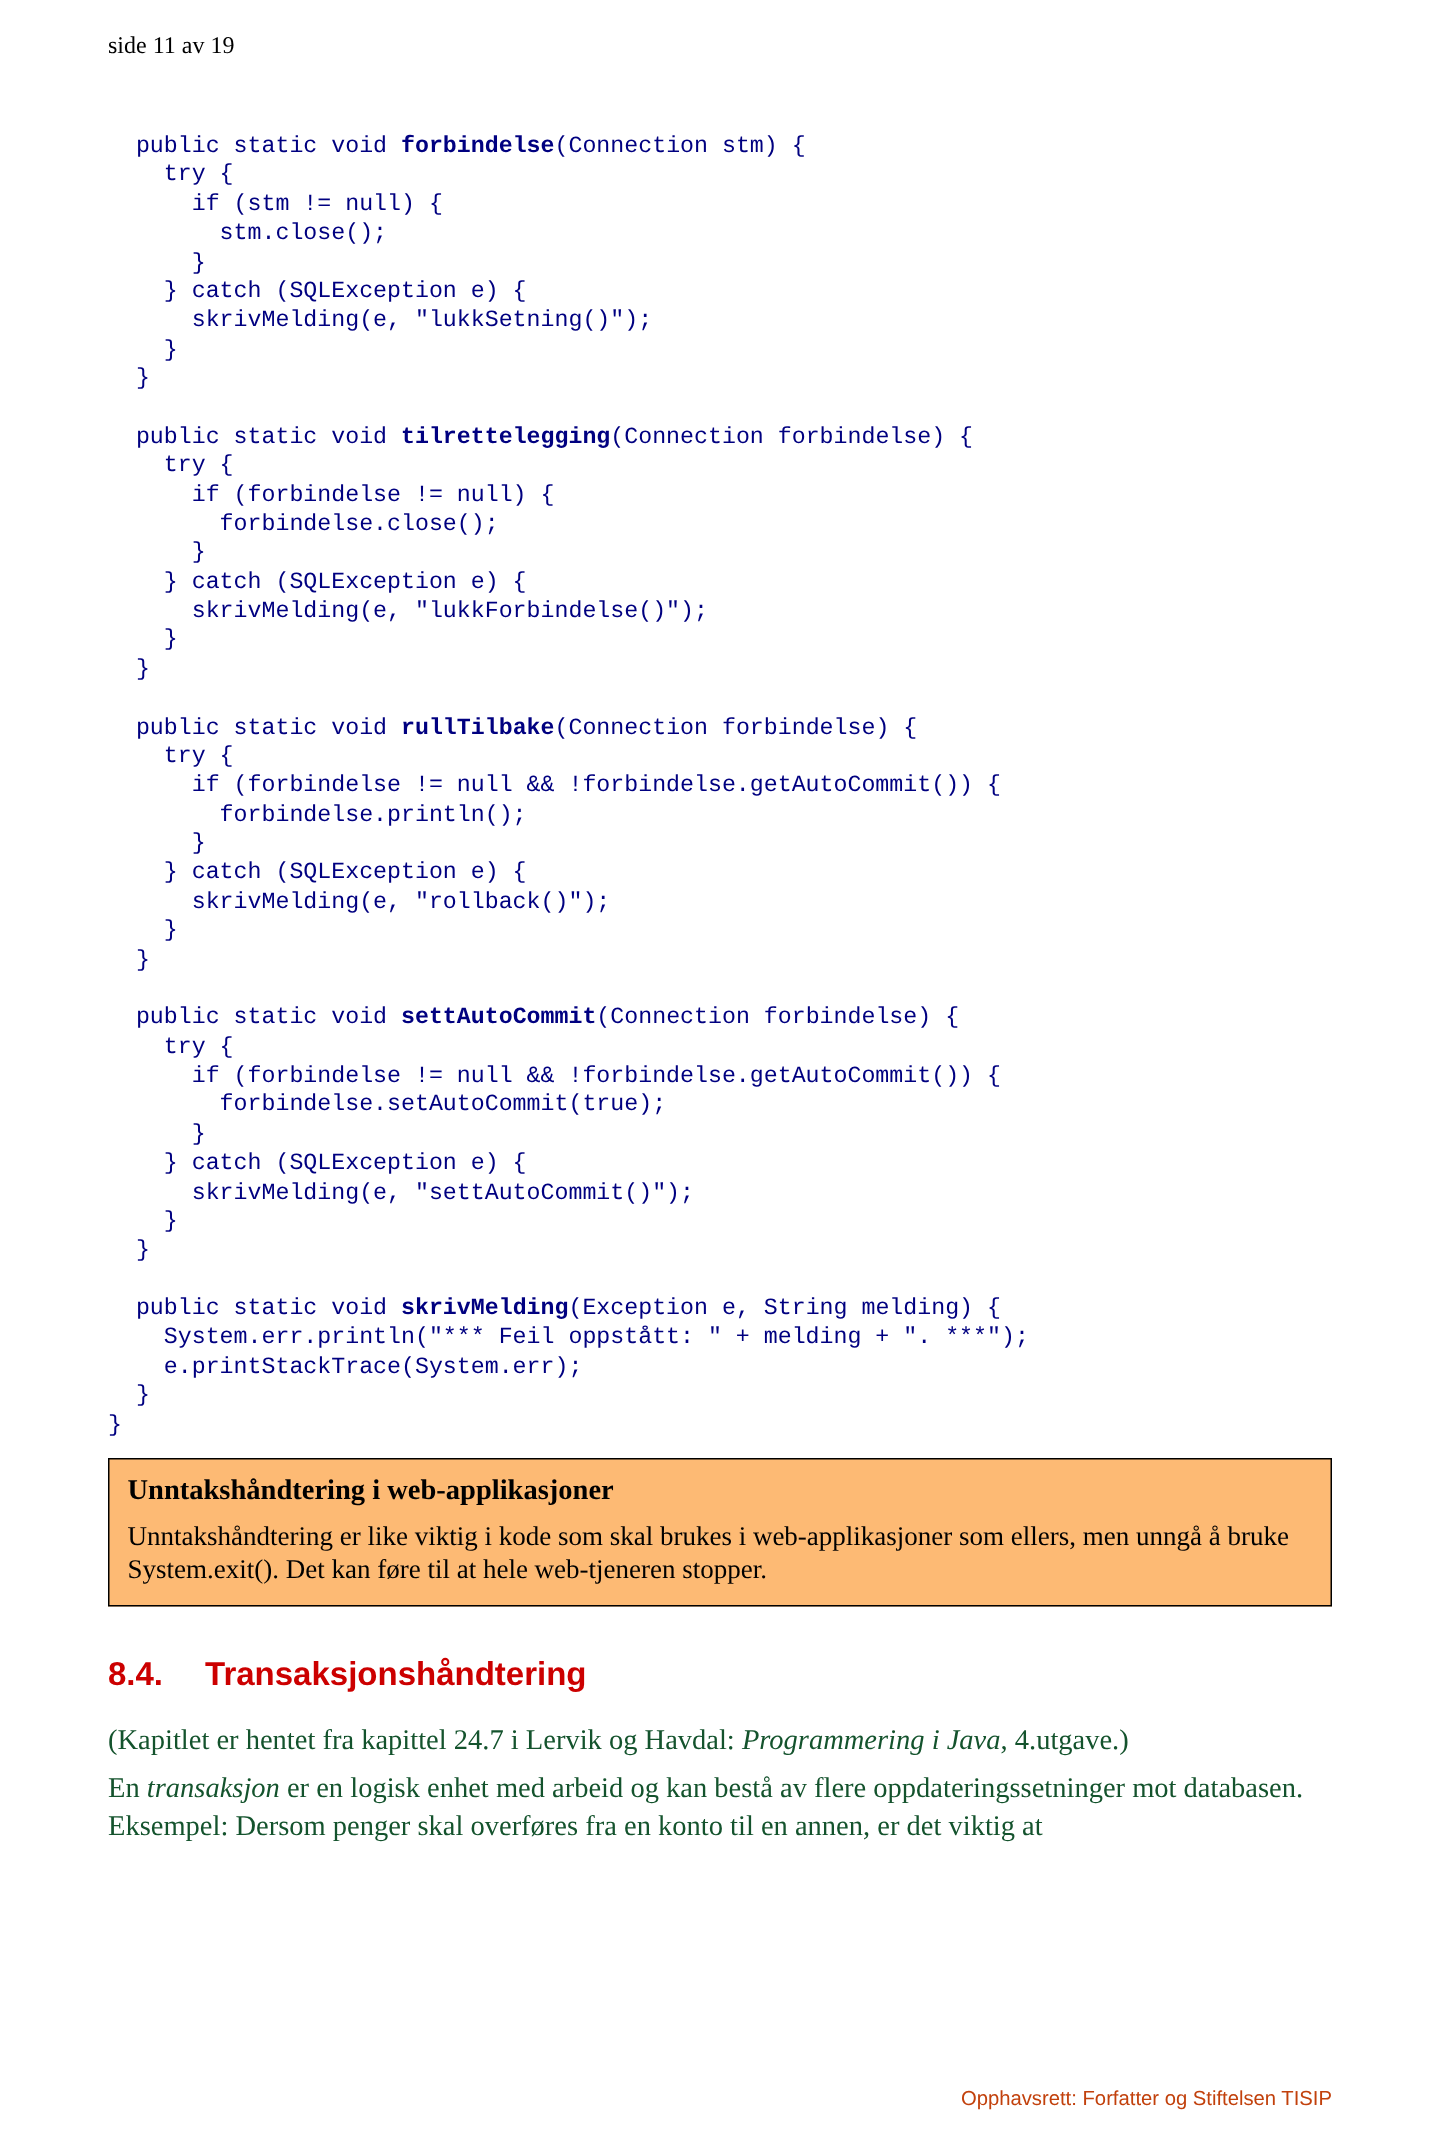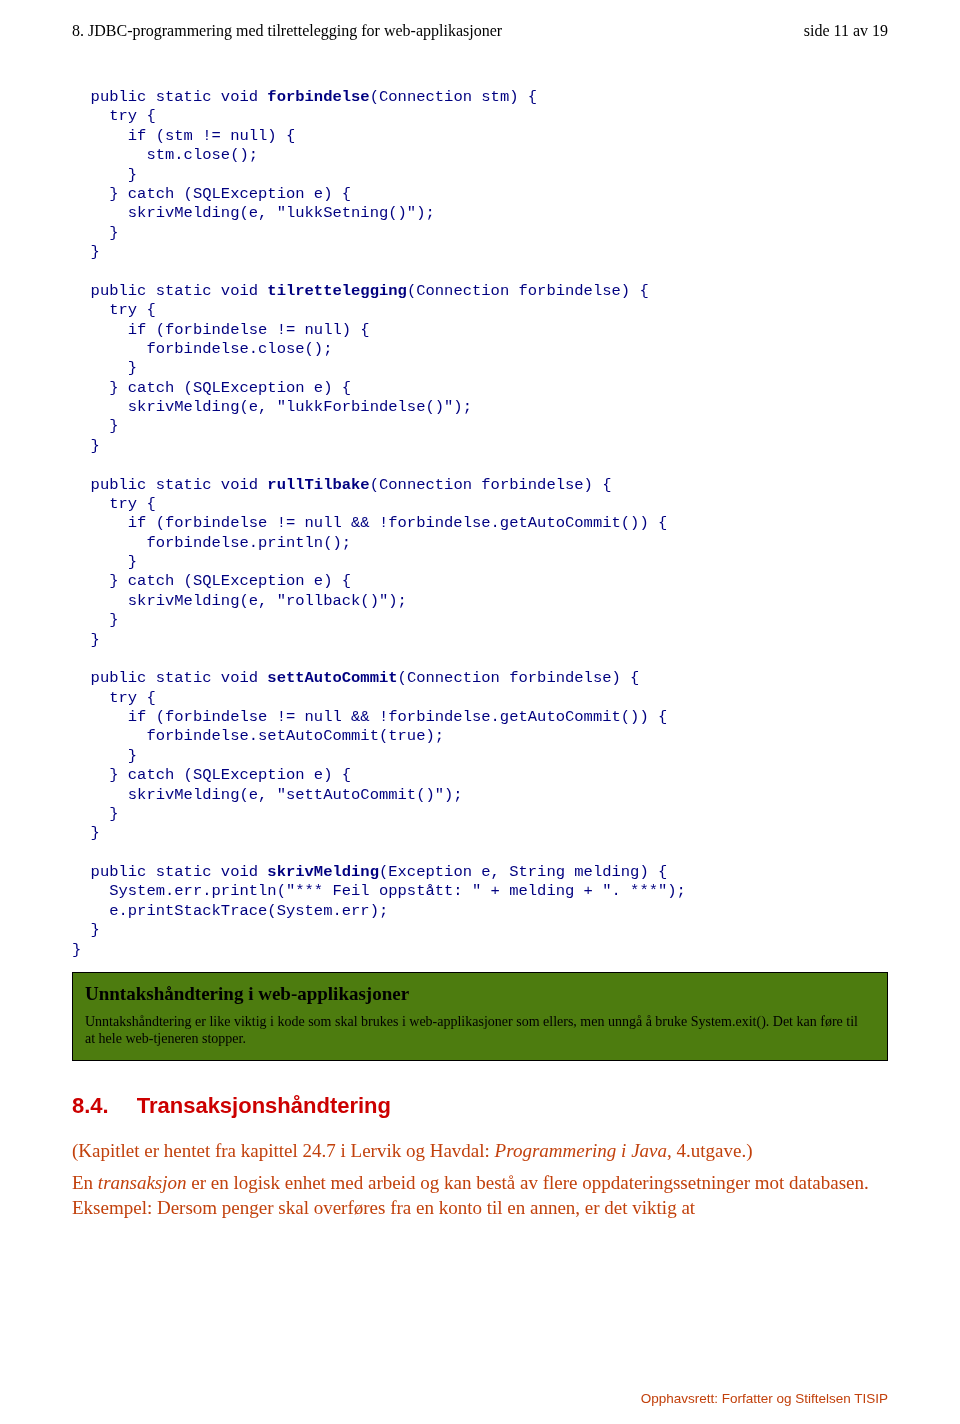"8. JDBC-programmering med" span { html: <span>8. JDBC-programmering med tilrettelegging for web-applikasjoner</span> -> none }
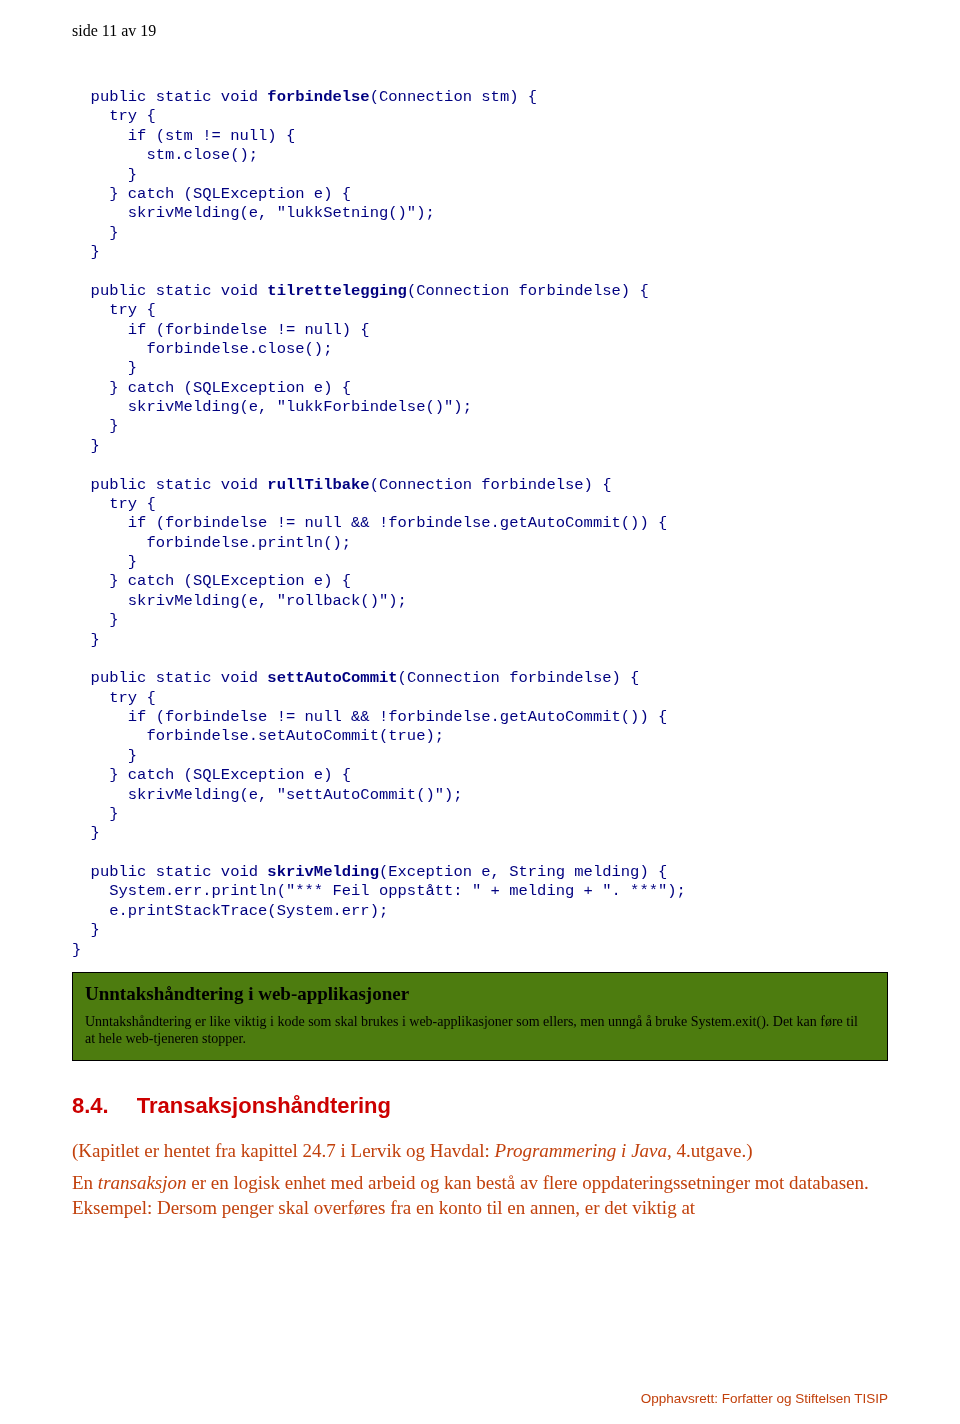"Unntakshåndtering i web-applikasjoner" .info-box { background: #4d7c0f -> #fdba74 }
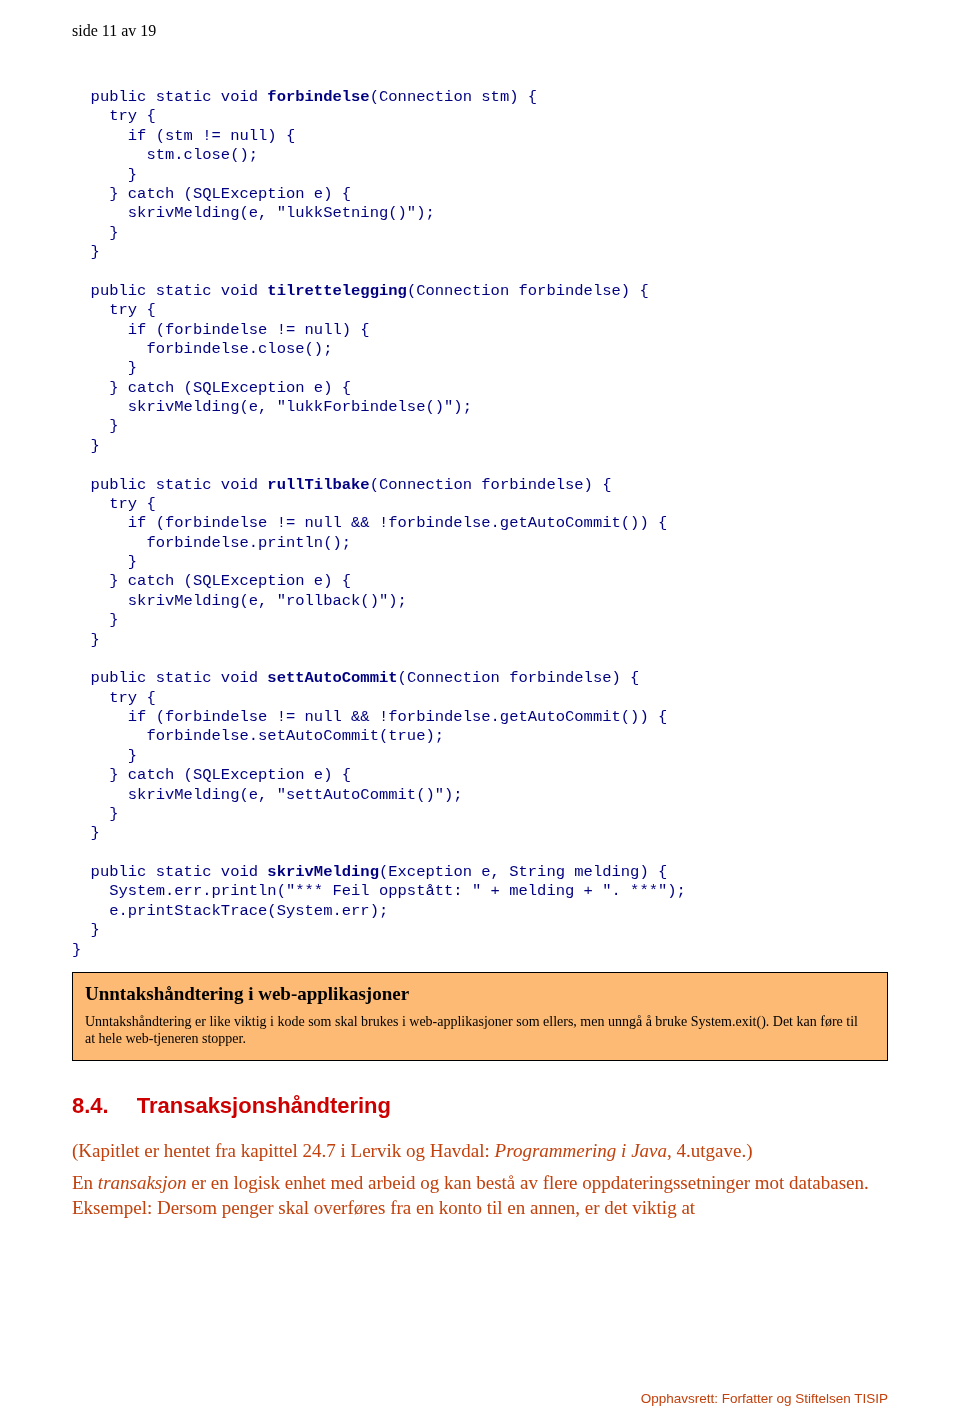"Unntakshåndtering er like viktig i" .info-box-body { font-size: 14px -> 18px }
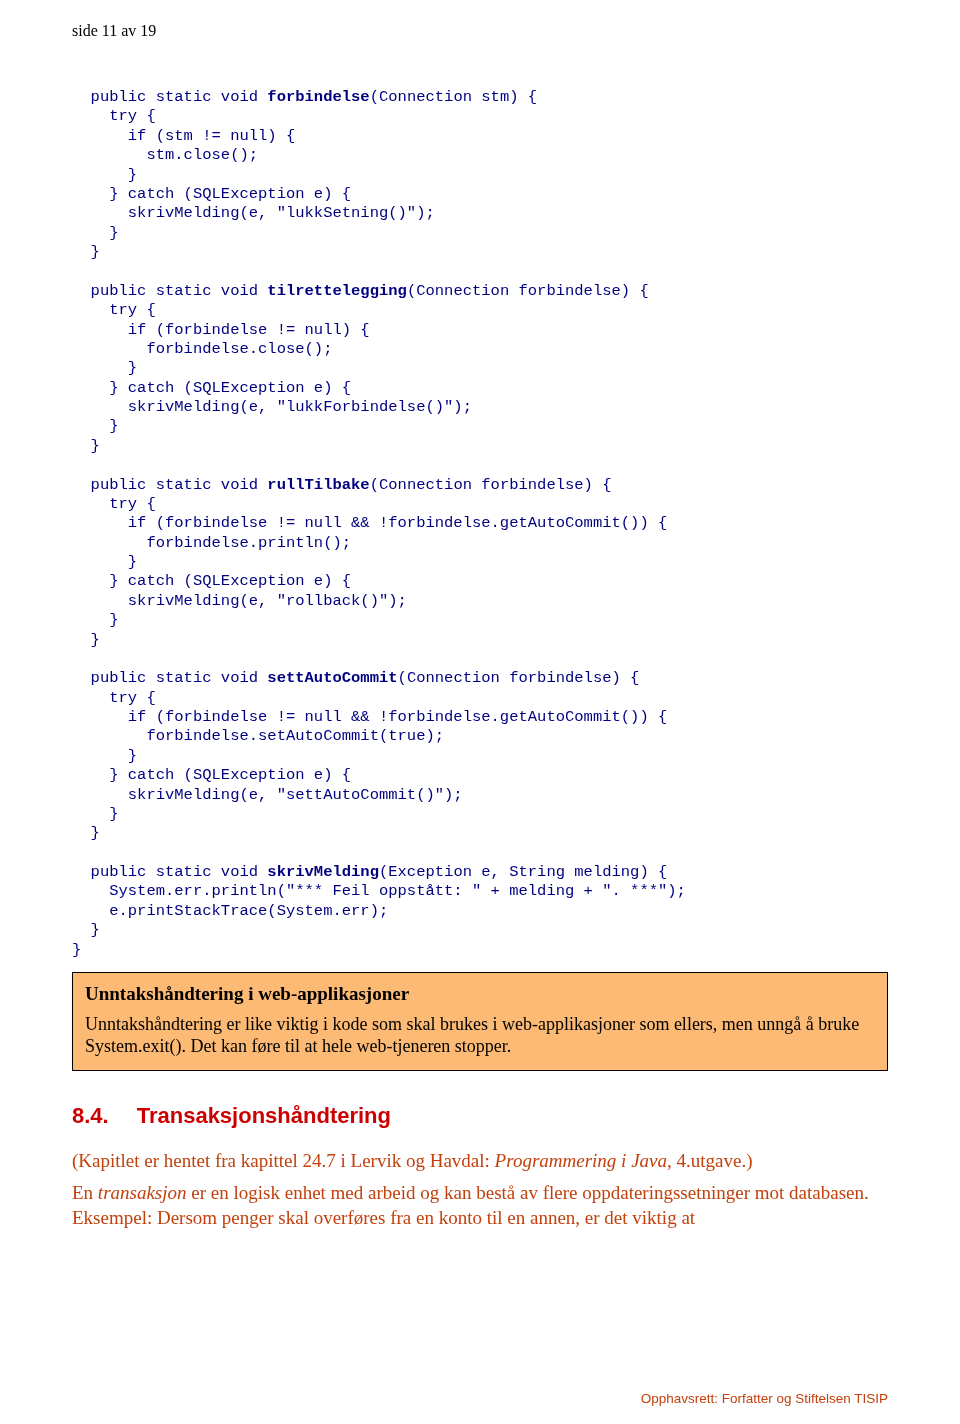"(Kapitlet er hentet fra kapittel" .body-text { color: #c2410c -> #14532d }
